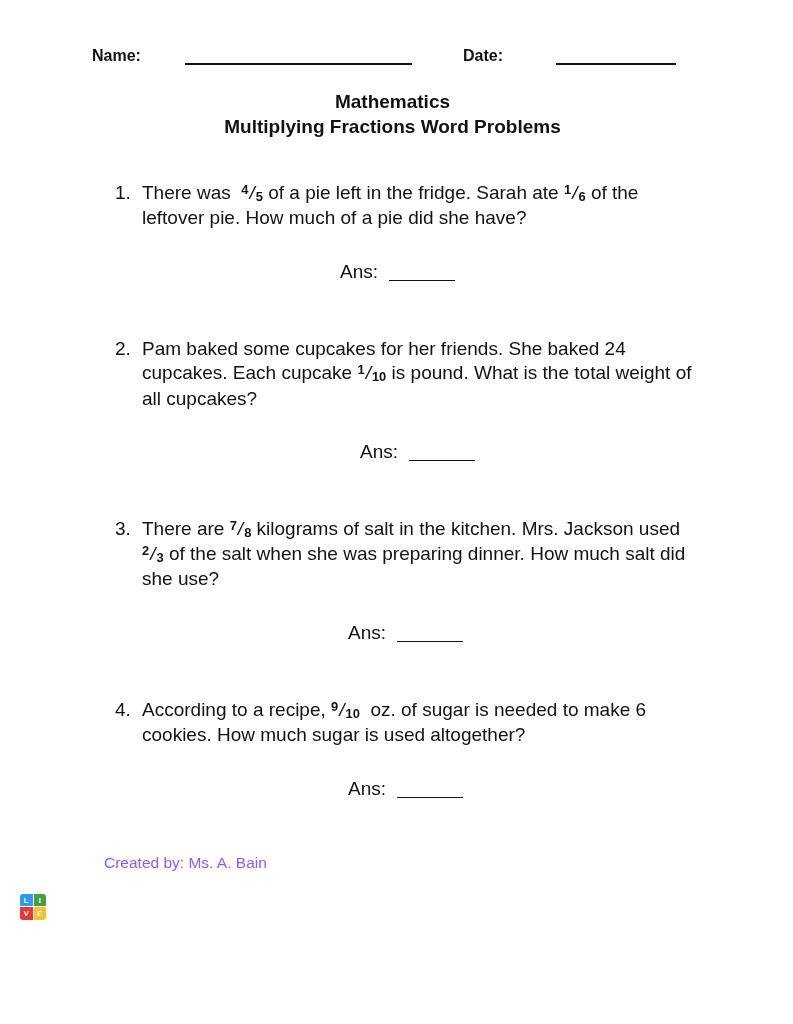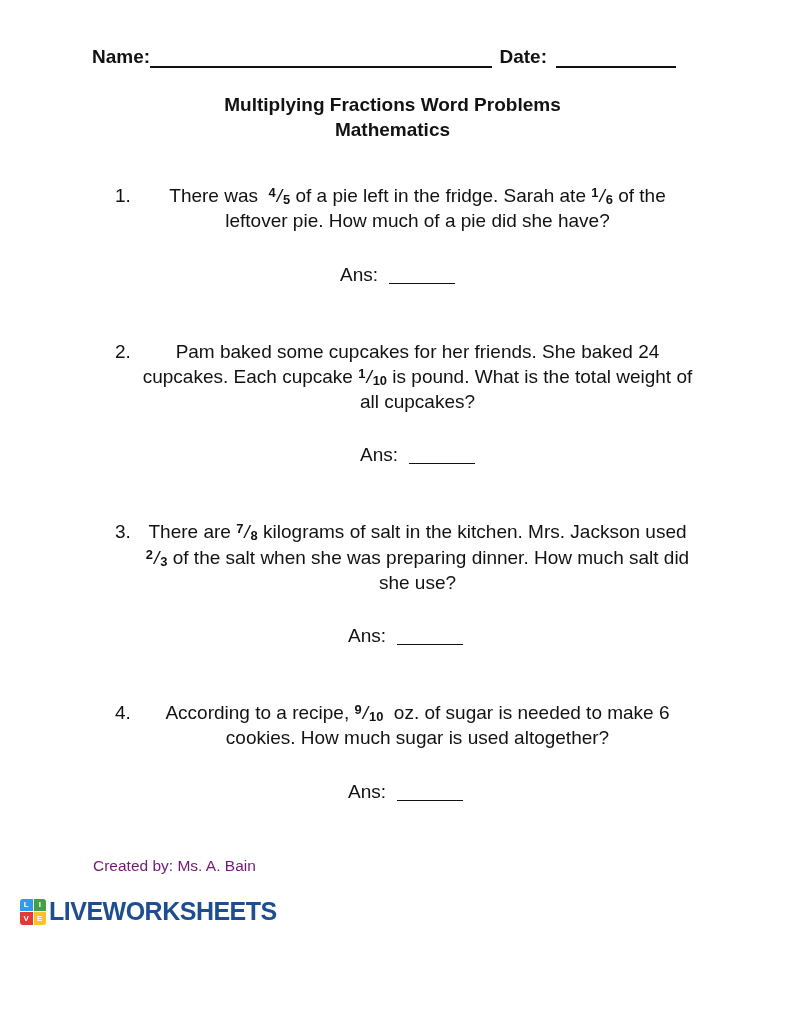"Name:" .header-row { font-size: 19px -> 16px; gap: none -> 44px }
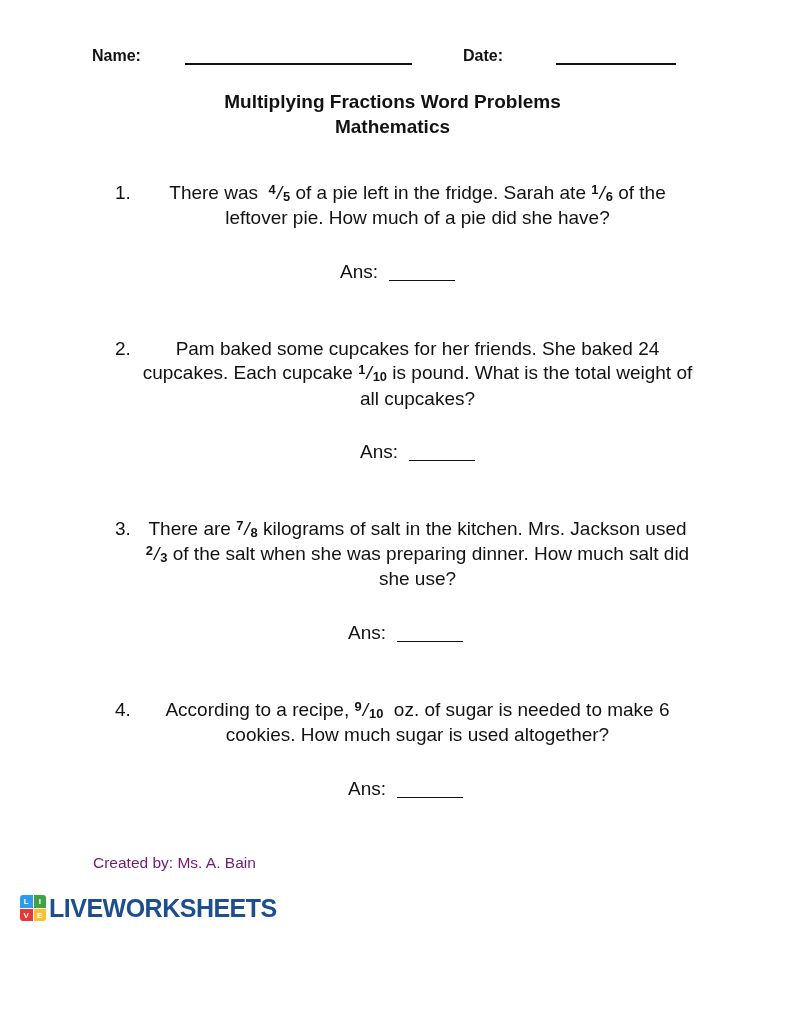"Multiplying Fractions Word Problems" div { order: before "Mathematics" -> after "Mathematics" }
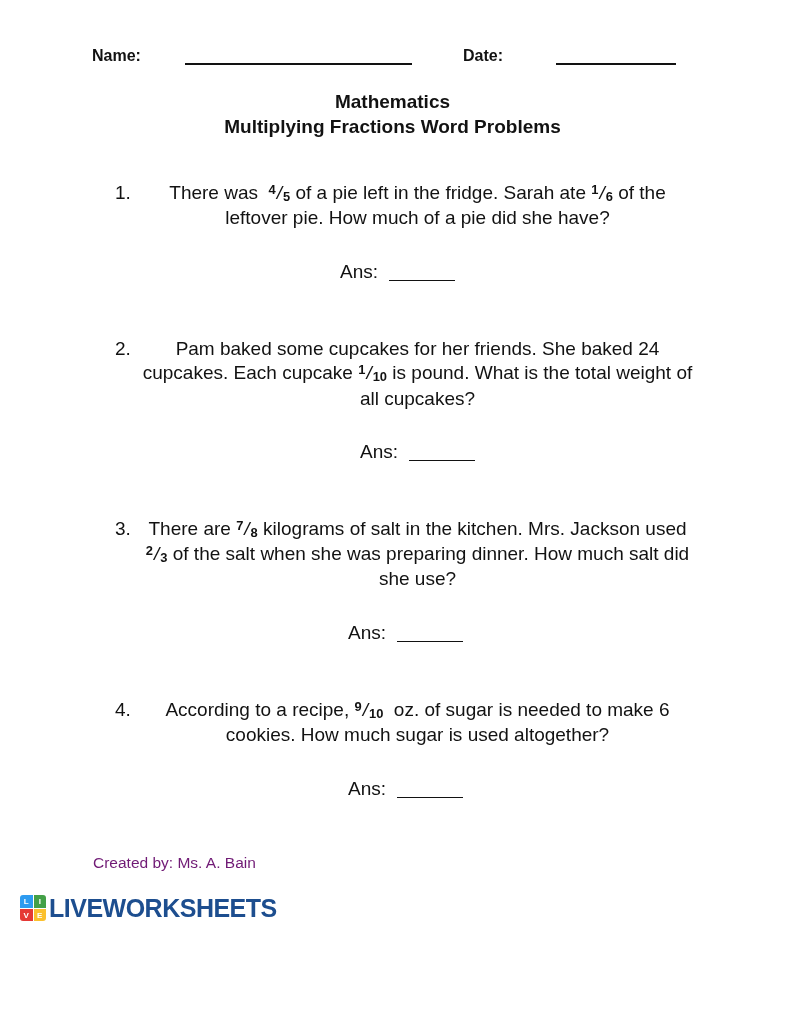"There was 4/5 of a" .qtext { text-align: center -> none }
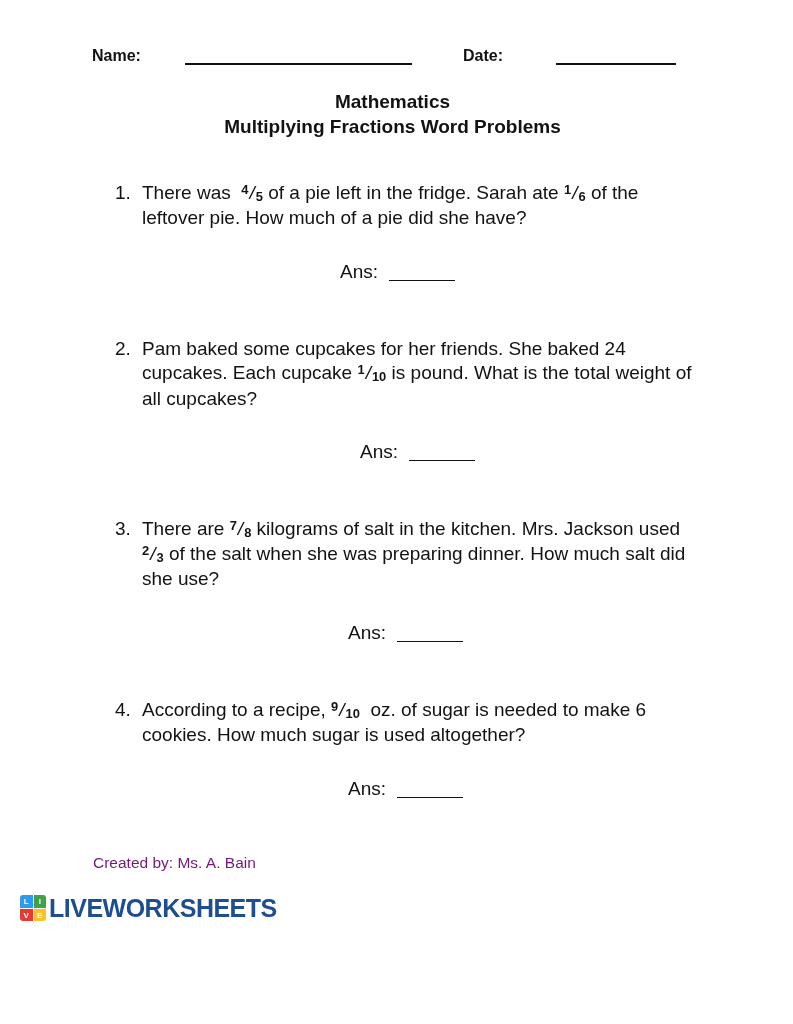"Created by: Ms. A. Bain" .created-by { color: #701a75 -> #8b5cf6; margin-left: 1px -> 12px }
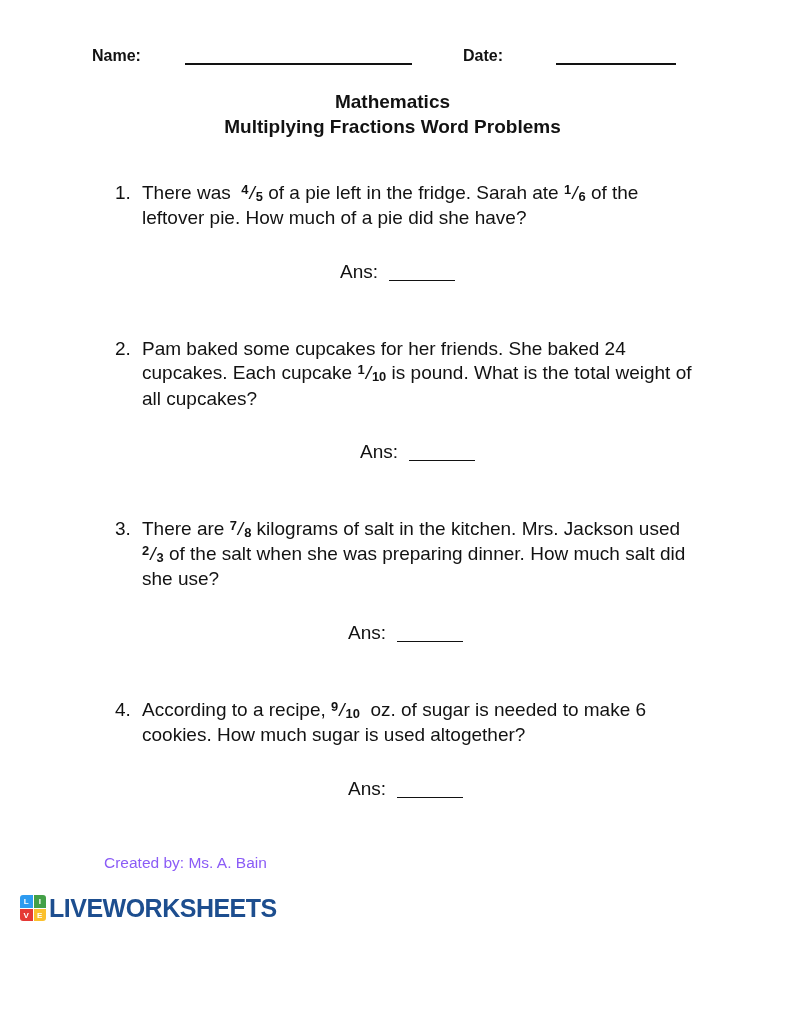"LIVEWORKSHEETS" span.logo-text { html: <span>LIVEWORKSHEETS</span> -> none }
